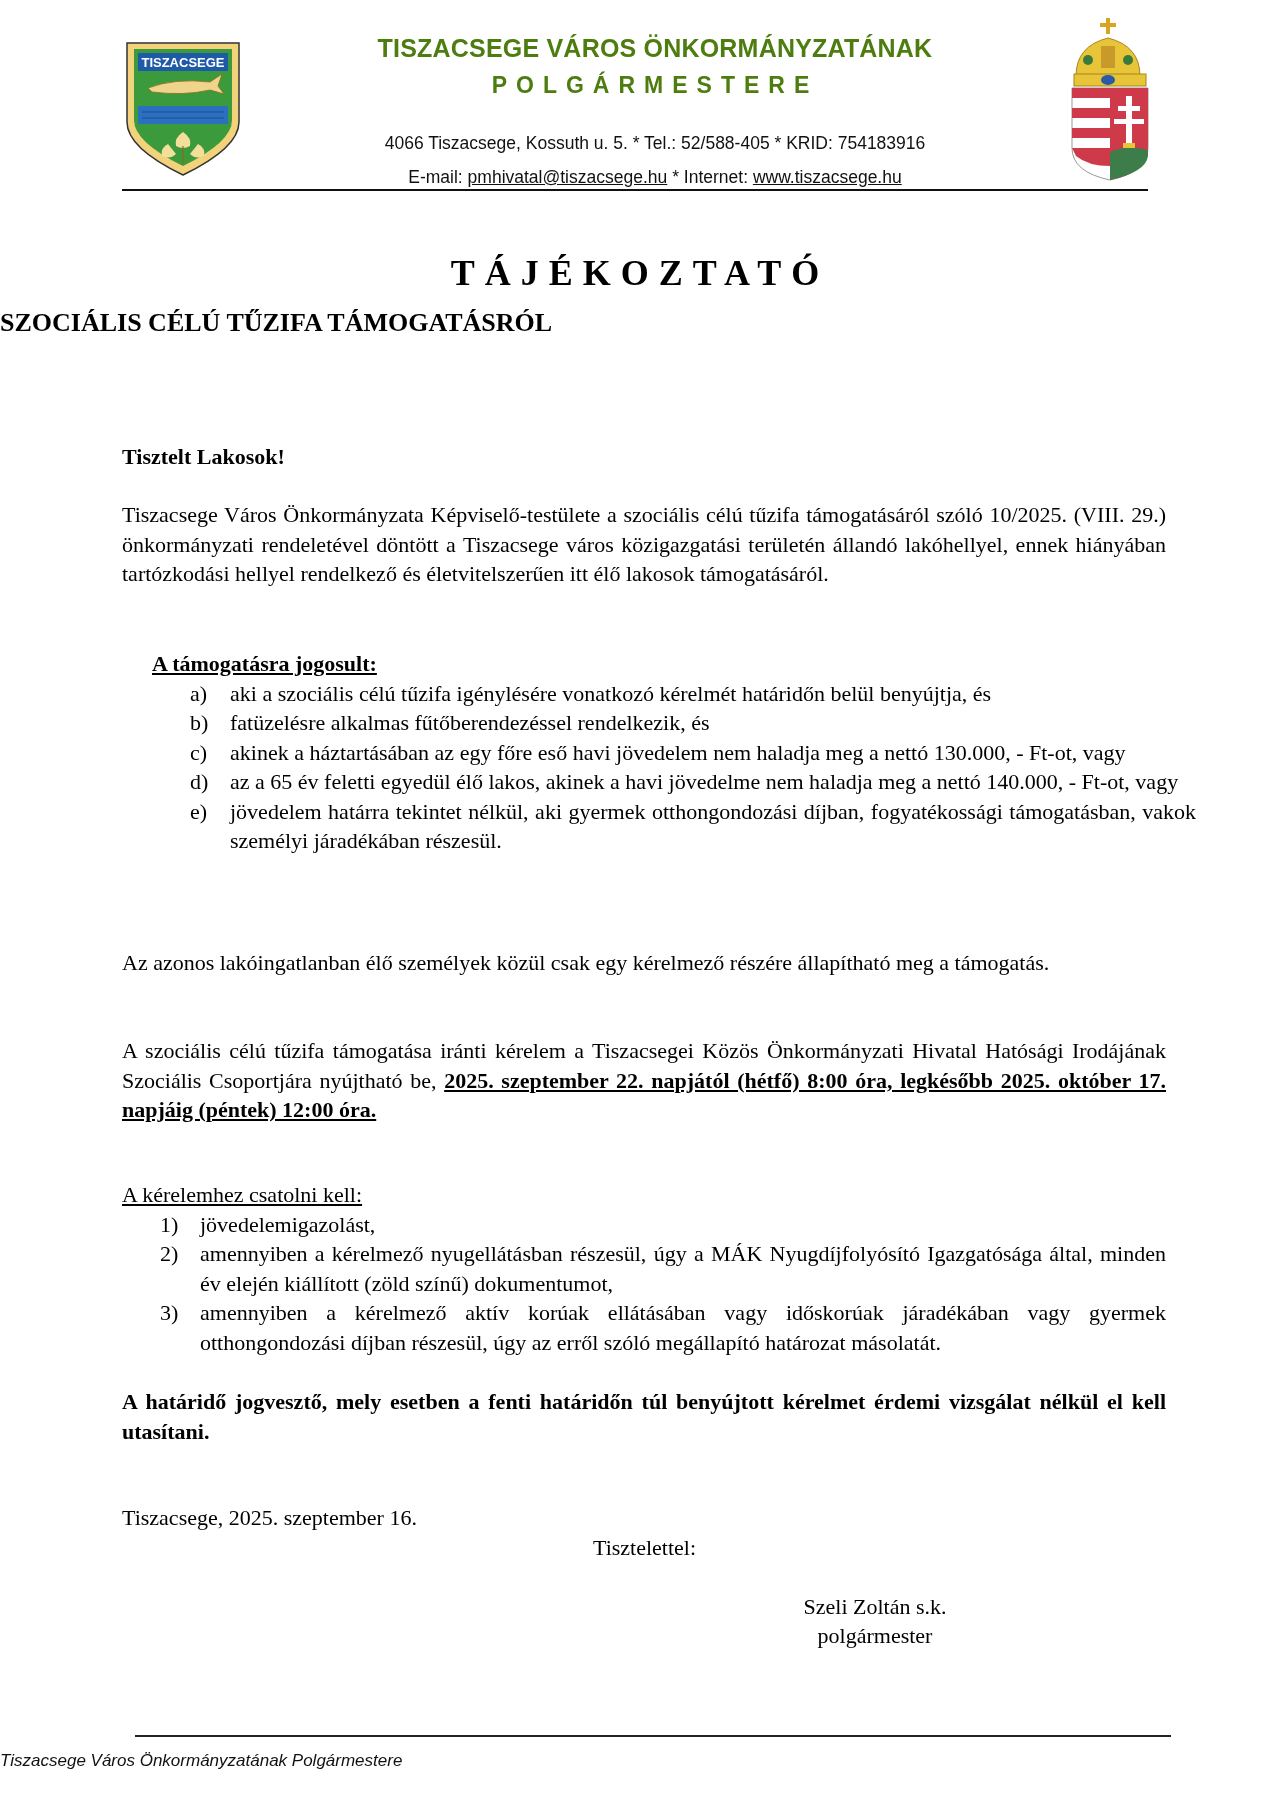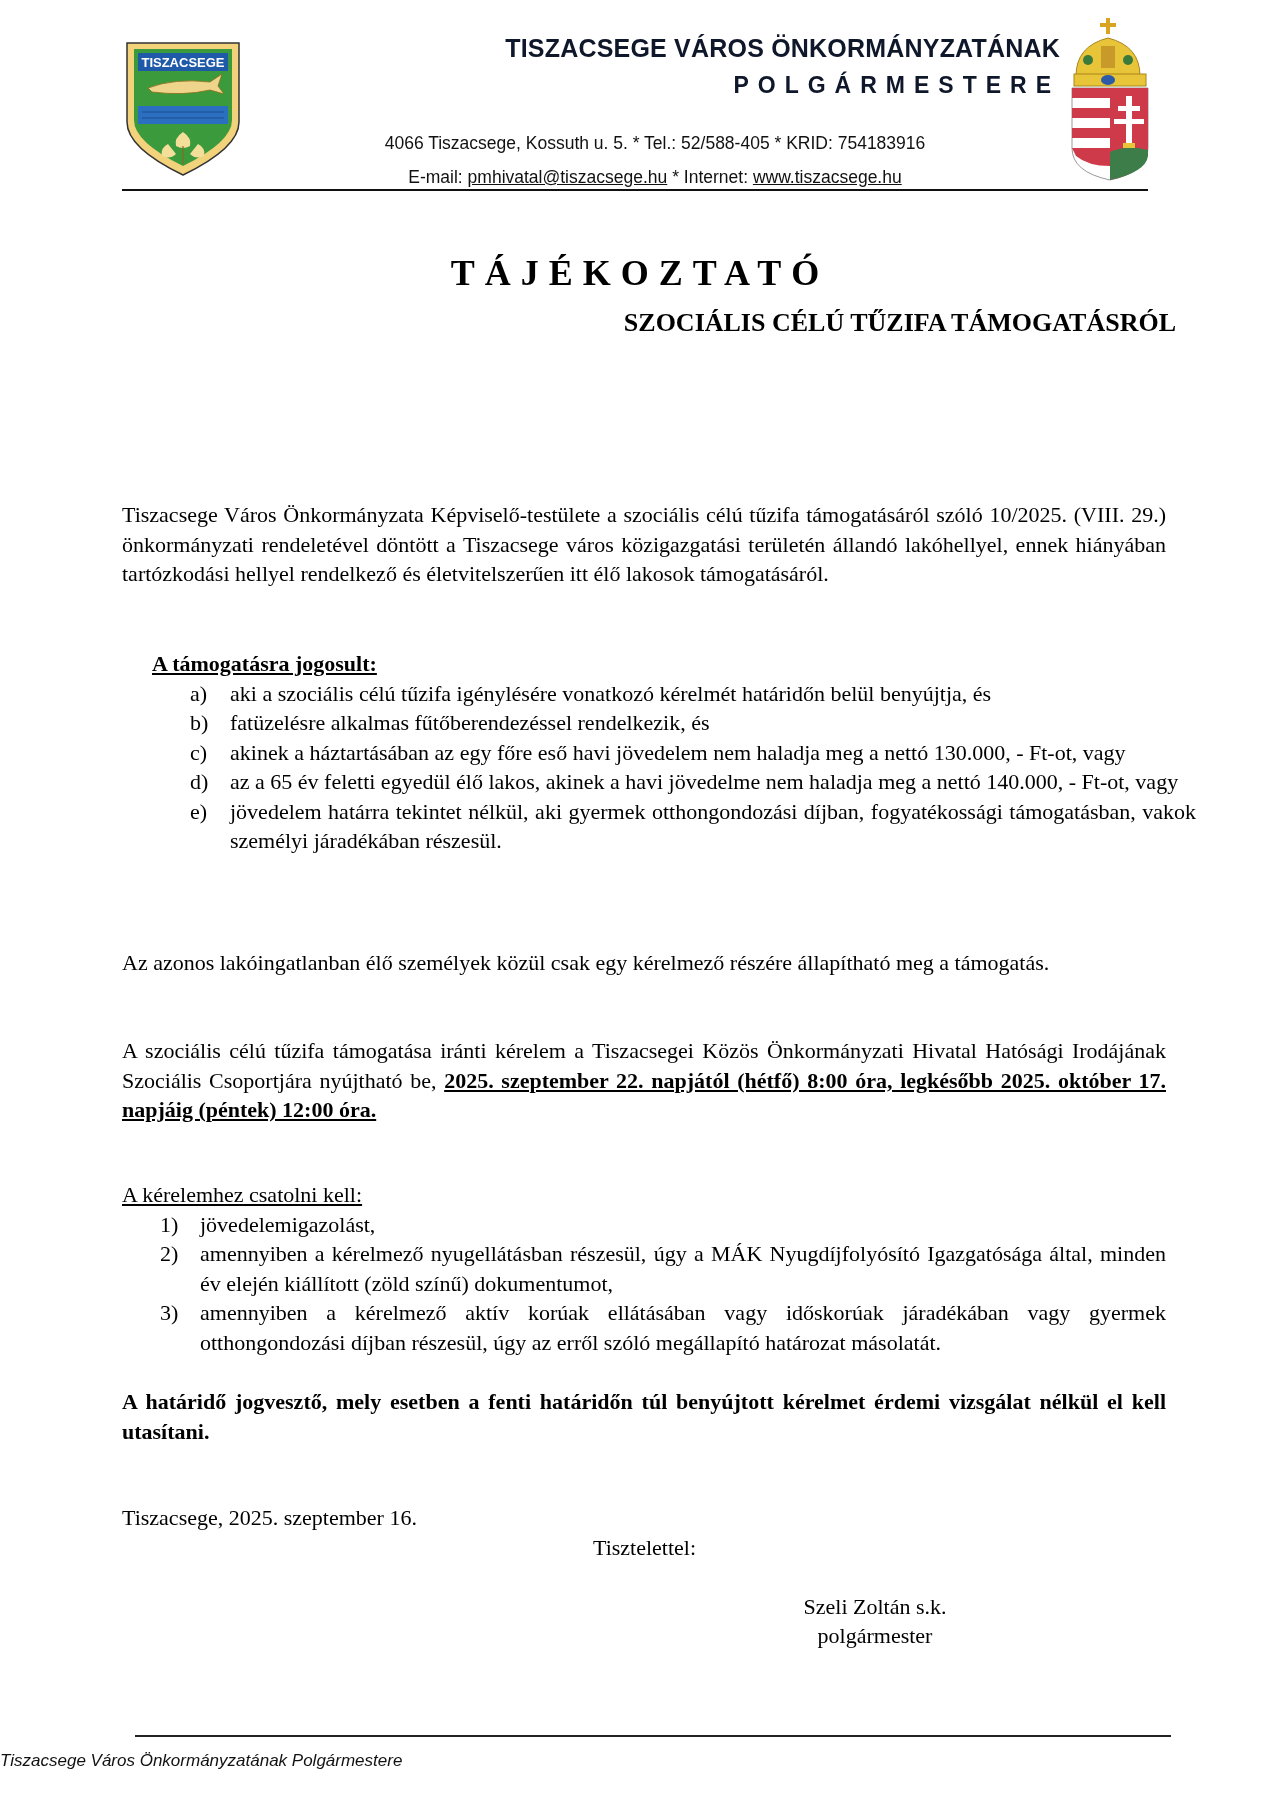"TISZACSEGE VÁROS ÖNKORMÁNYZATÁNAK" .hdr-title { color: #0f172a -> #4d7c0f; text-align: right -> center }
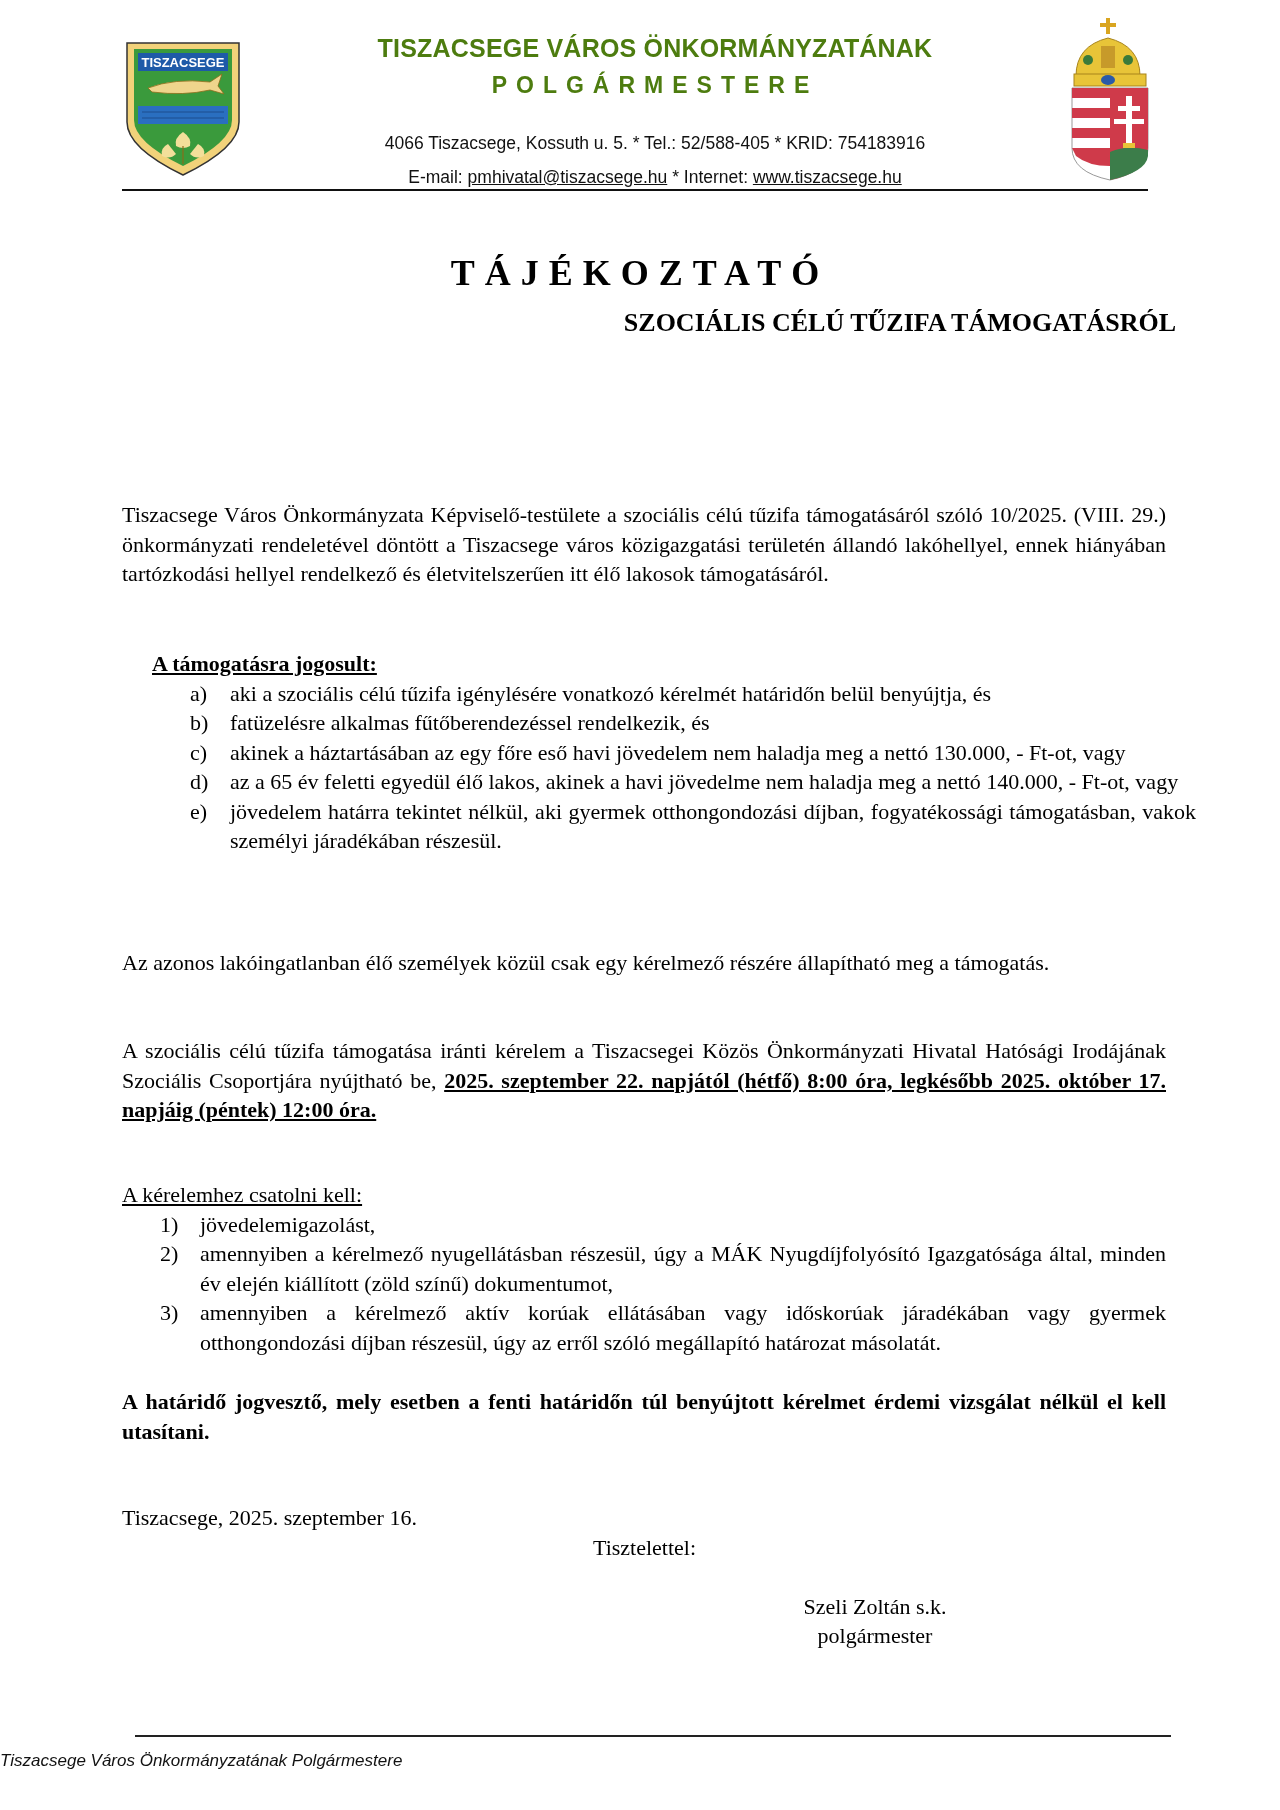"SZOCIÁLIS CÉLÚ TŰZIFA TÁMOGATÁSRÓL" .doc-subtitle { text-align: right -> left }
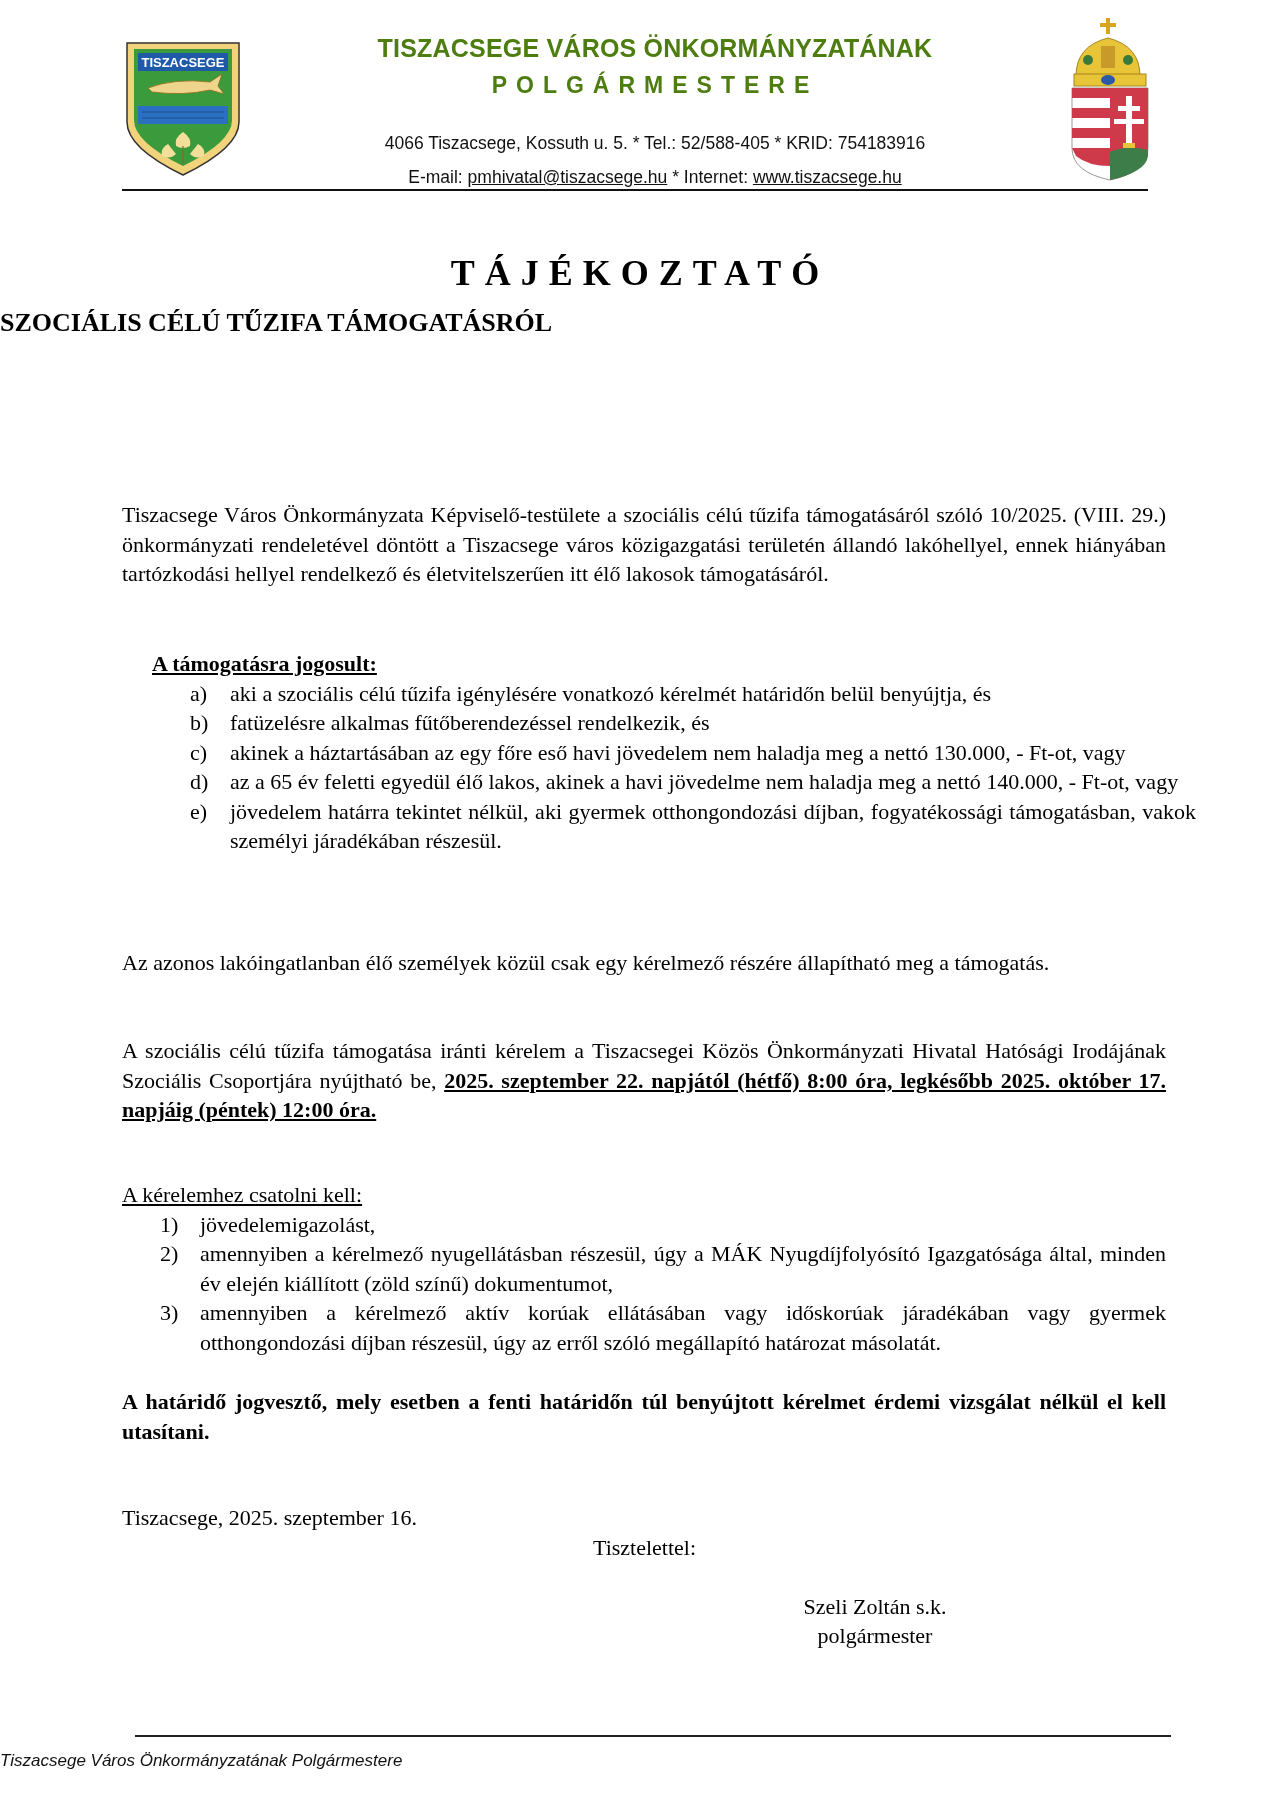"Tisztelt Lakosok!" div.body { html: none -> <div>Tisztelt Lakosok!</div> }
